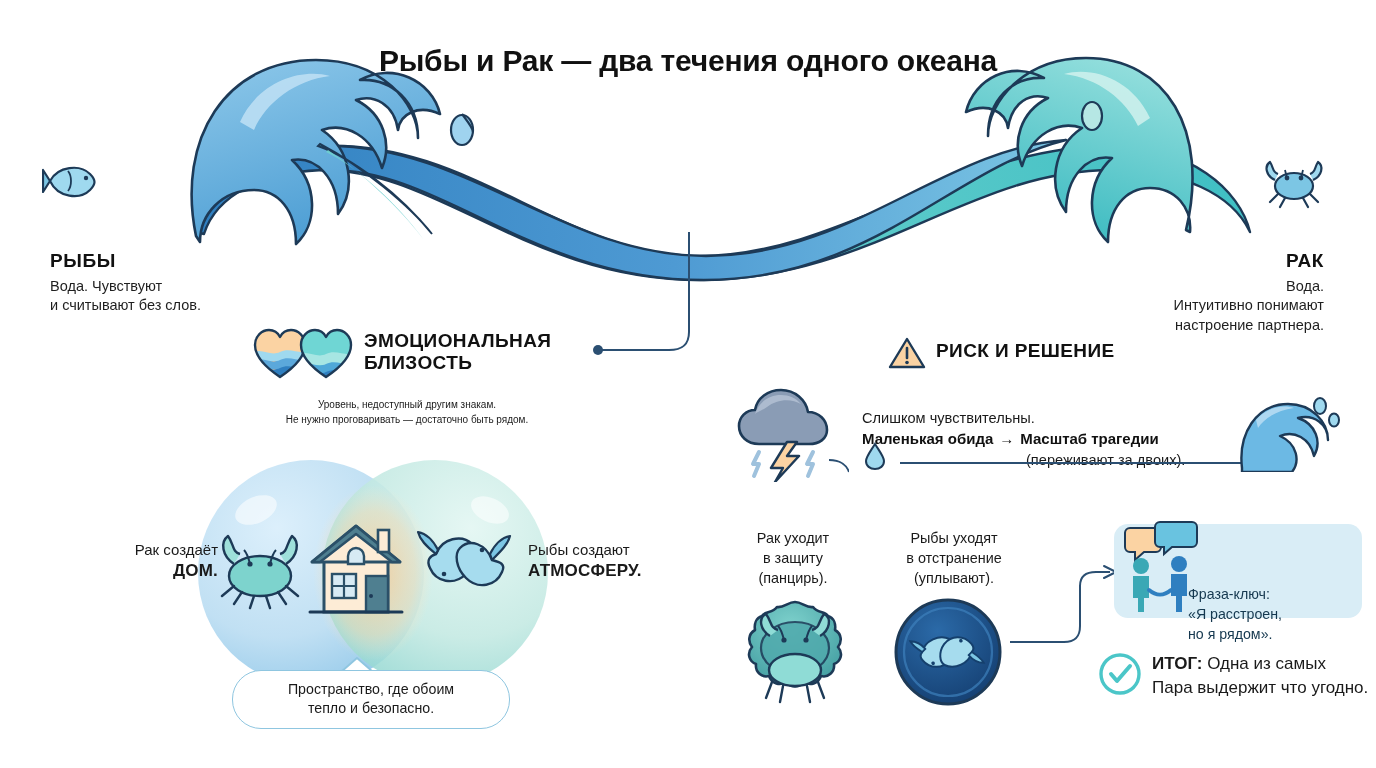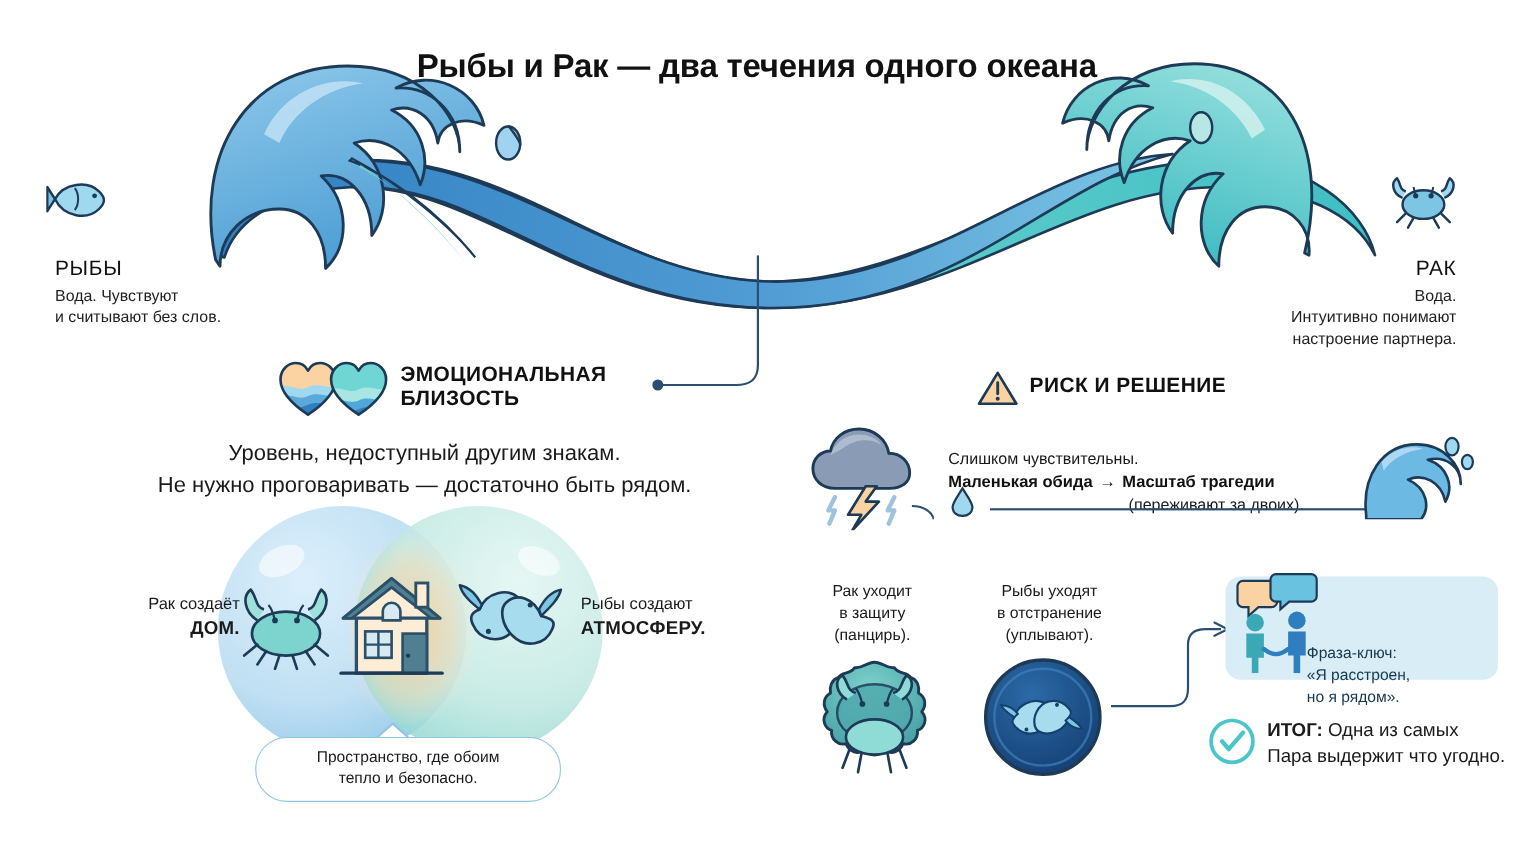"РЫБЫ" .sign-name { font-weight: 400 -> 700; margin-top: none -> 16px }
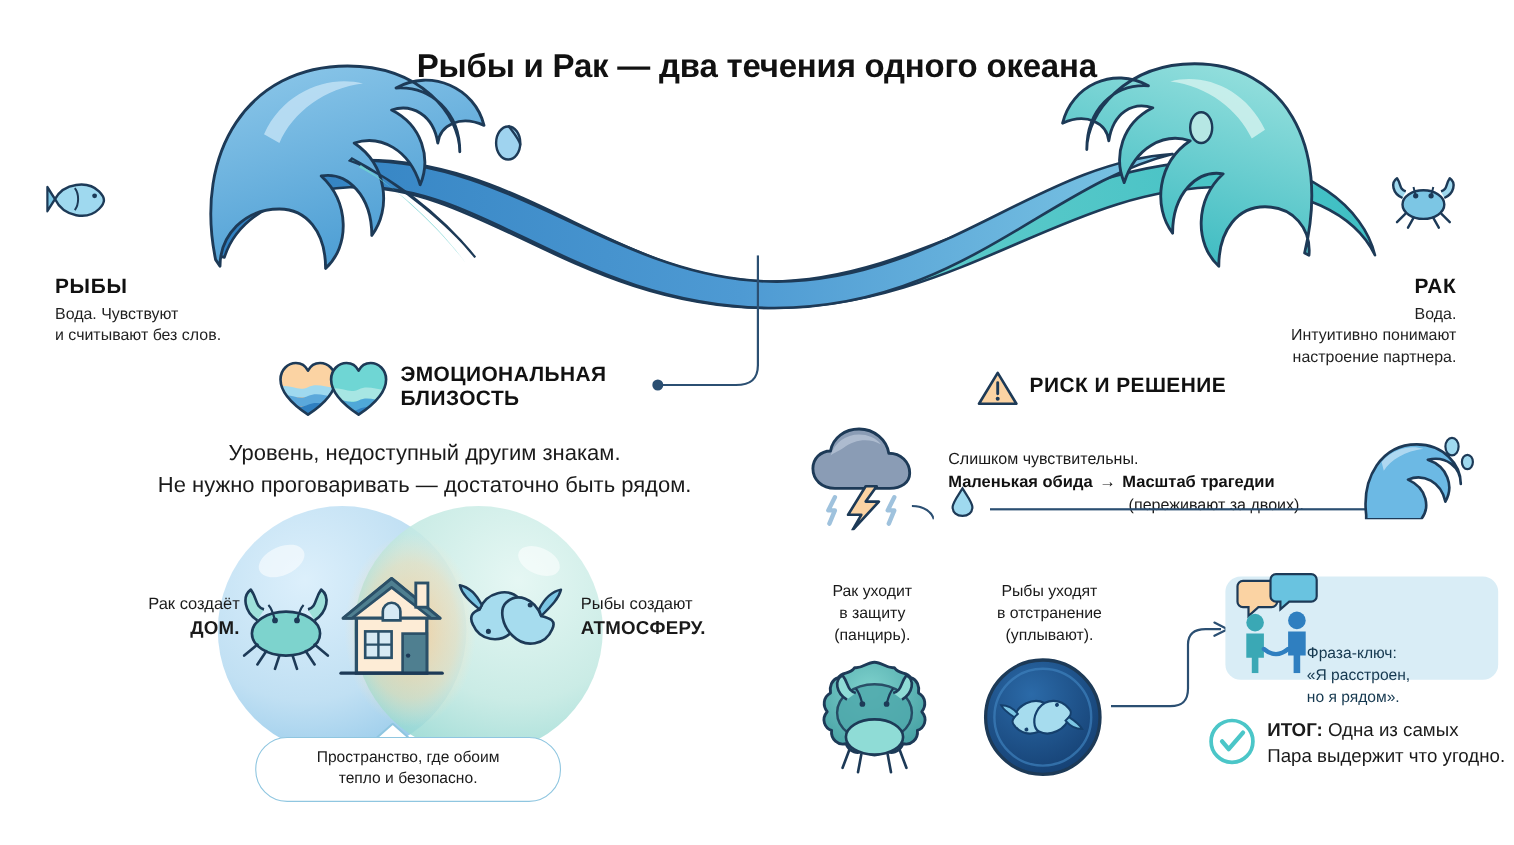"Уровень, недоступный другим знакам." #emotional-body { font-size: 20px -> 10px; left: 116px -> 137px }
